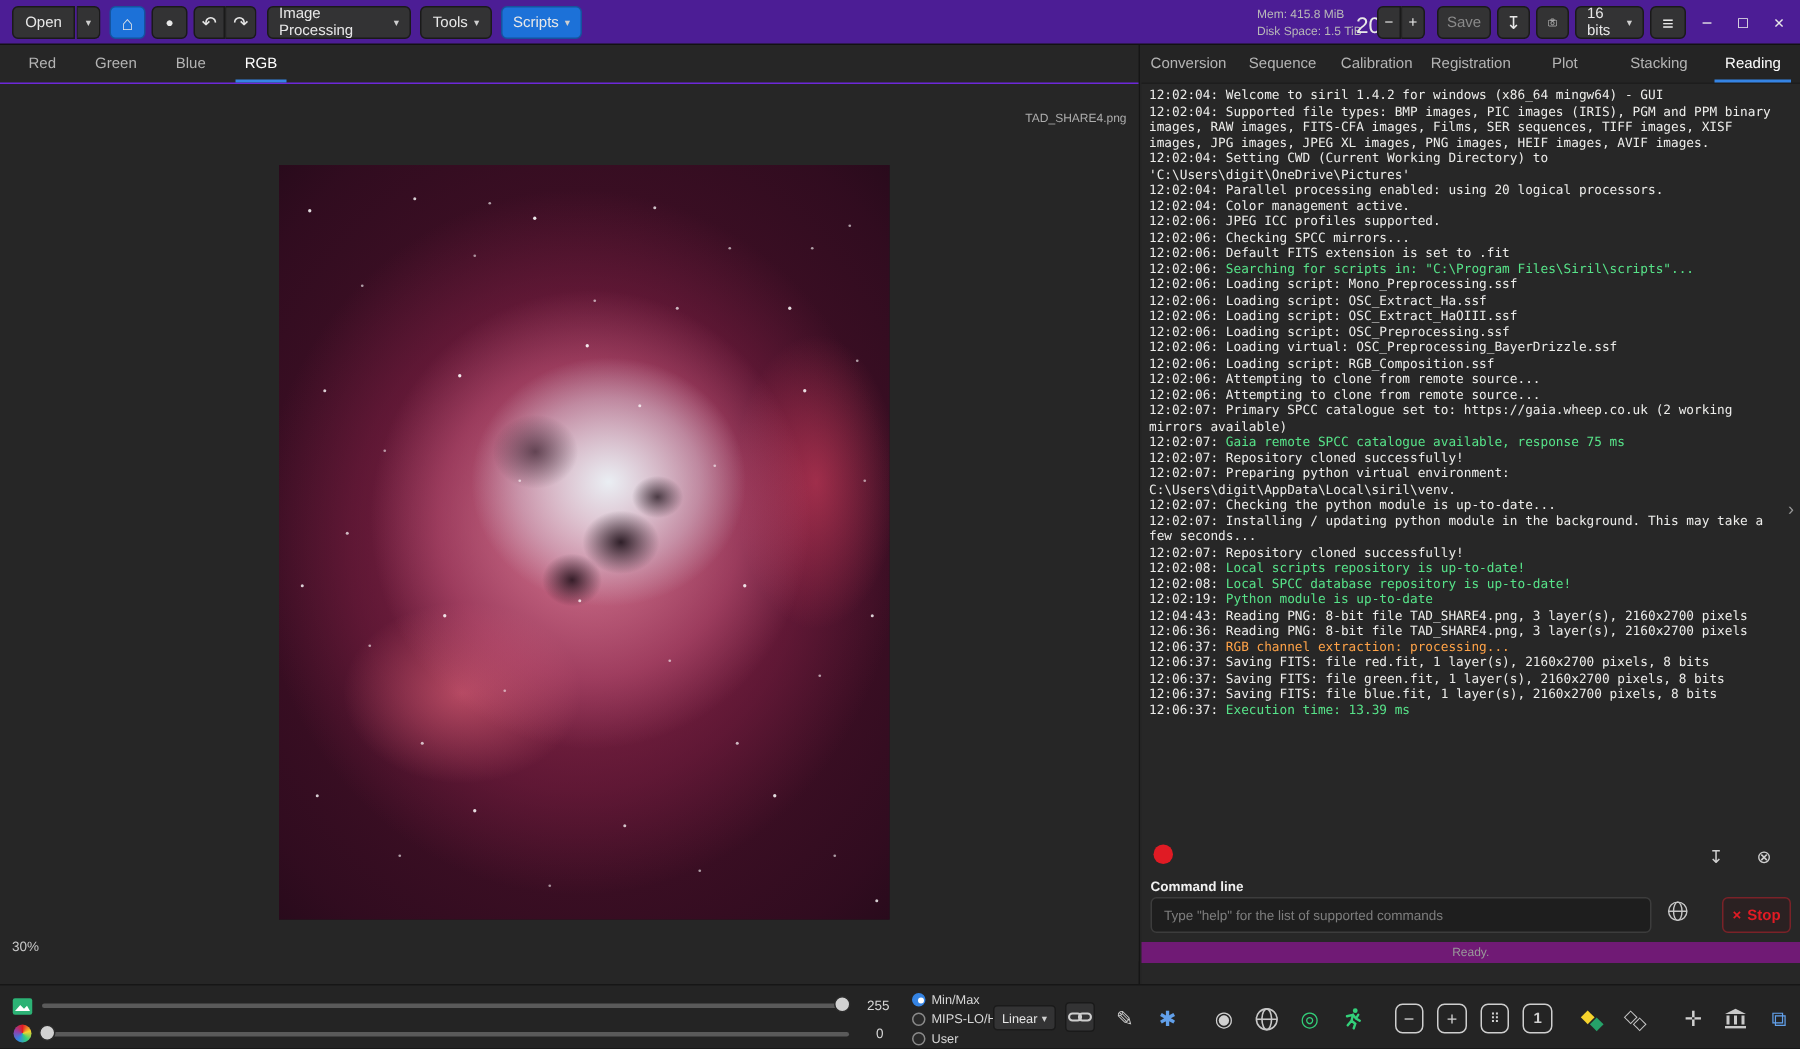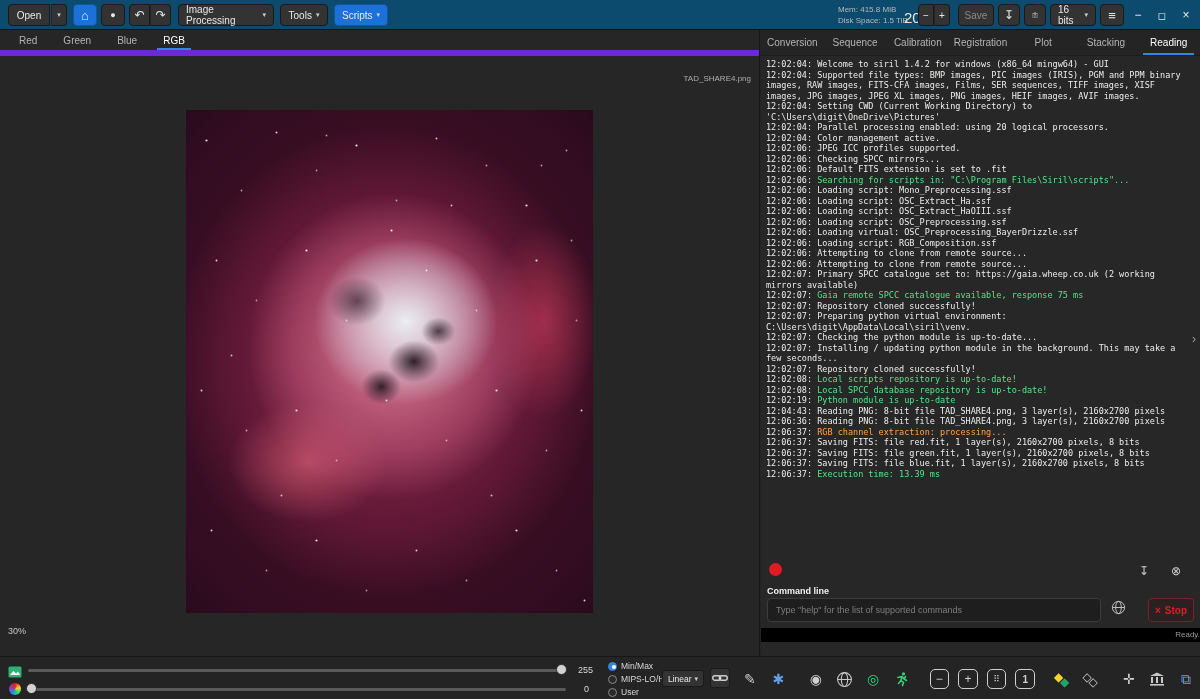"Open" .titlebar { background: #0c4a6e -> #4c1d95 }
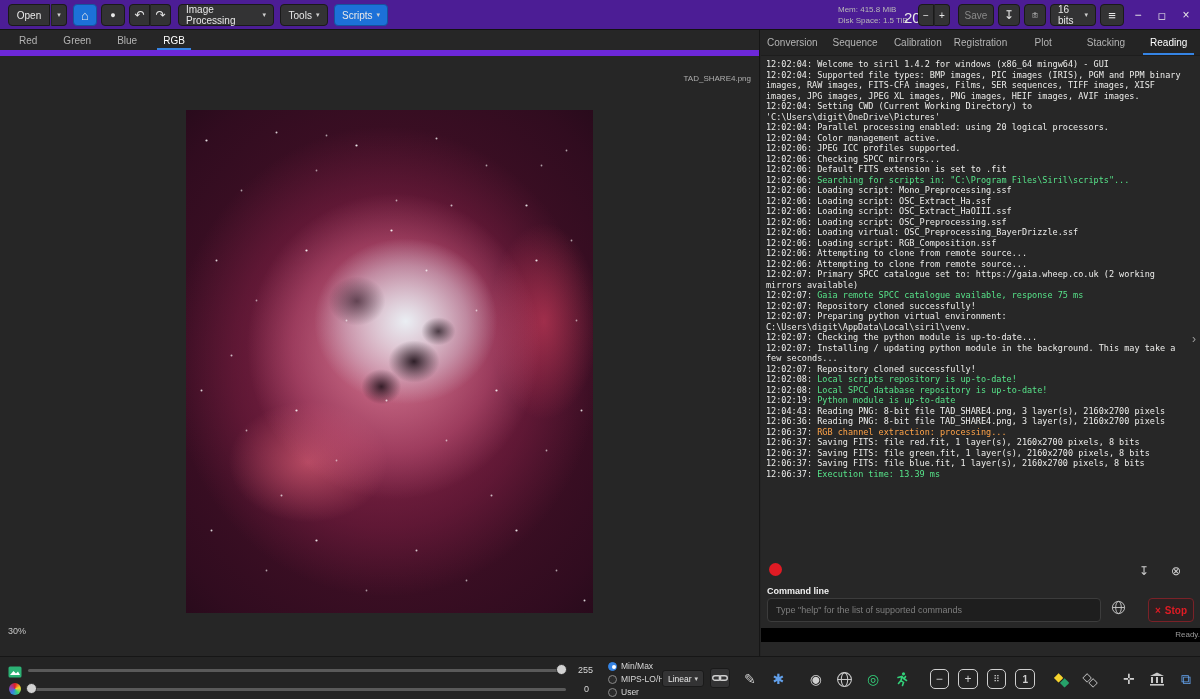"Red" .viewer-tabs { border-bottom: 6px solid #6d28d9 -> 1px solid #6d28d9 }
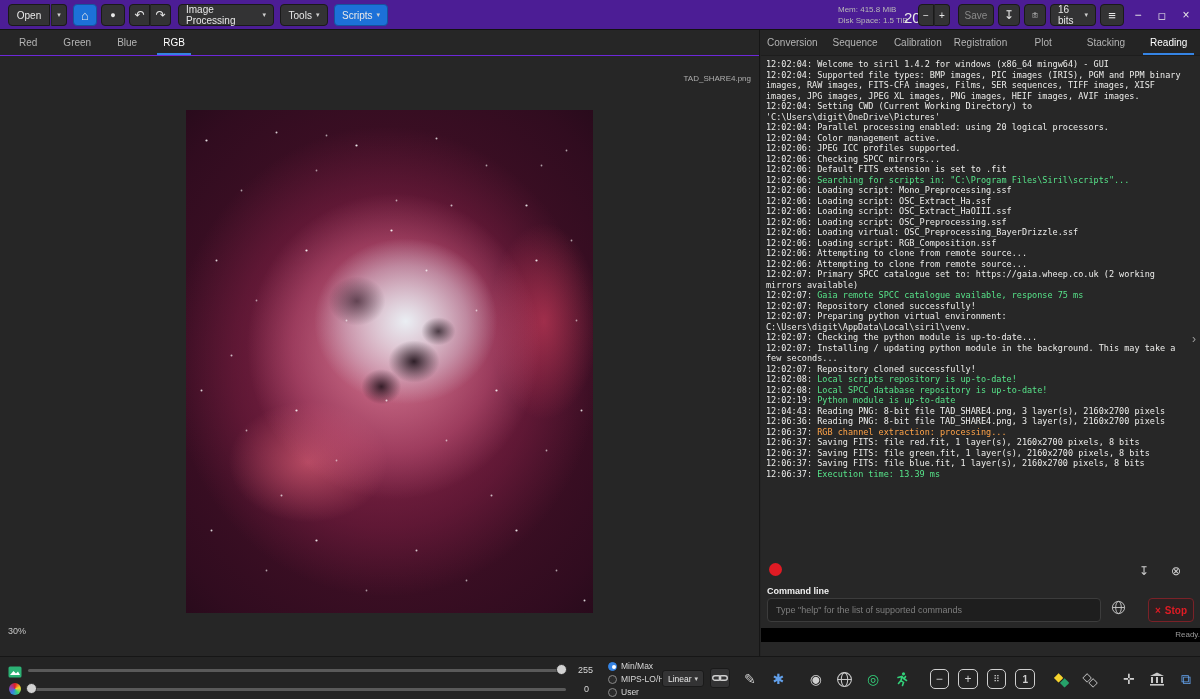"Ready." .status-bar { background: #000000 -> #701a75; text-align: right -> center }
